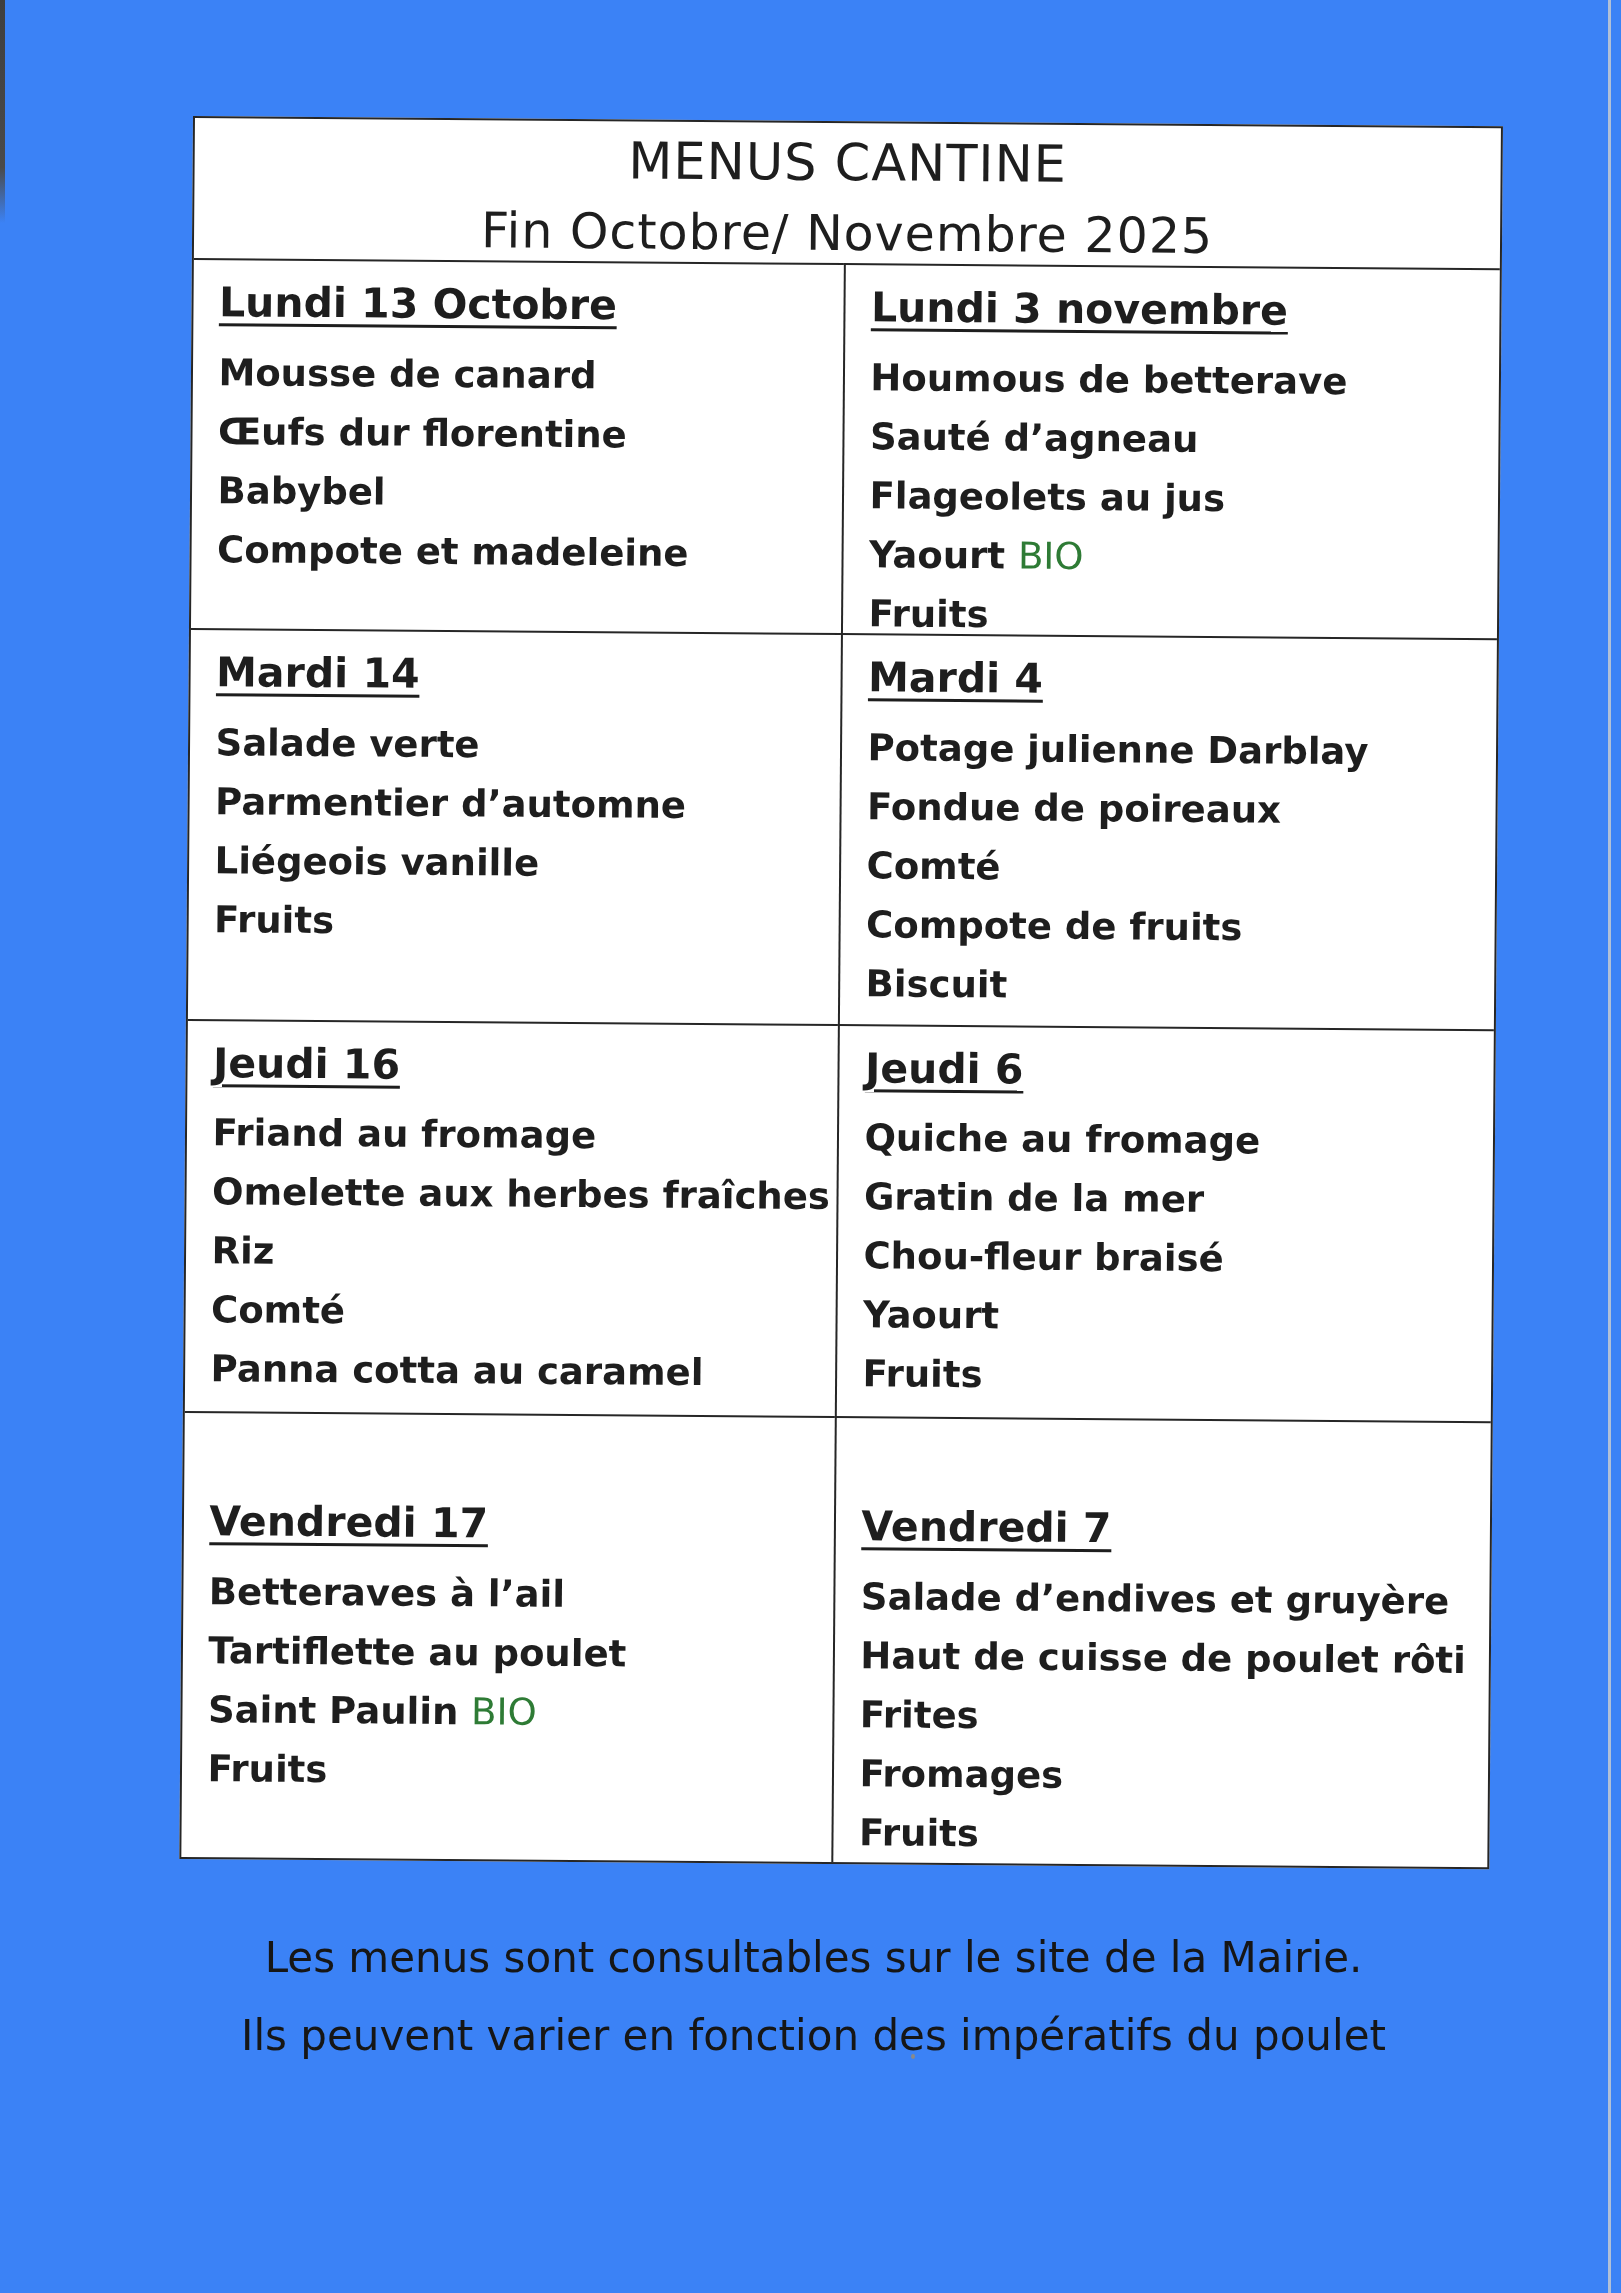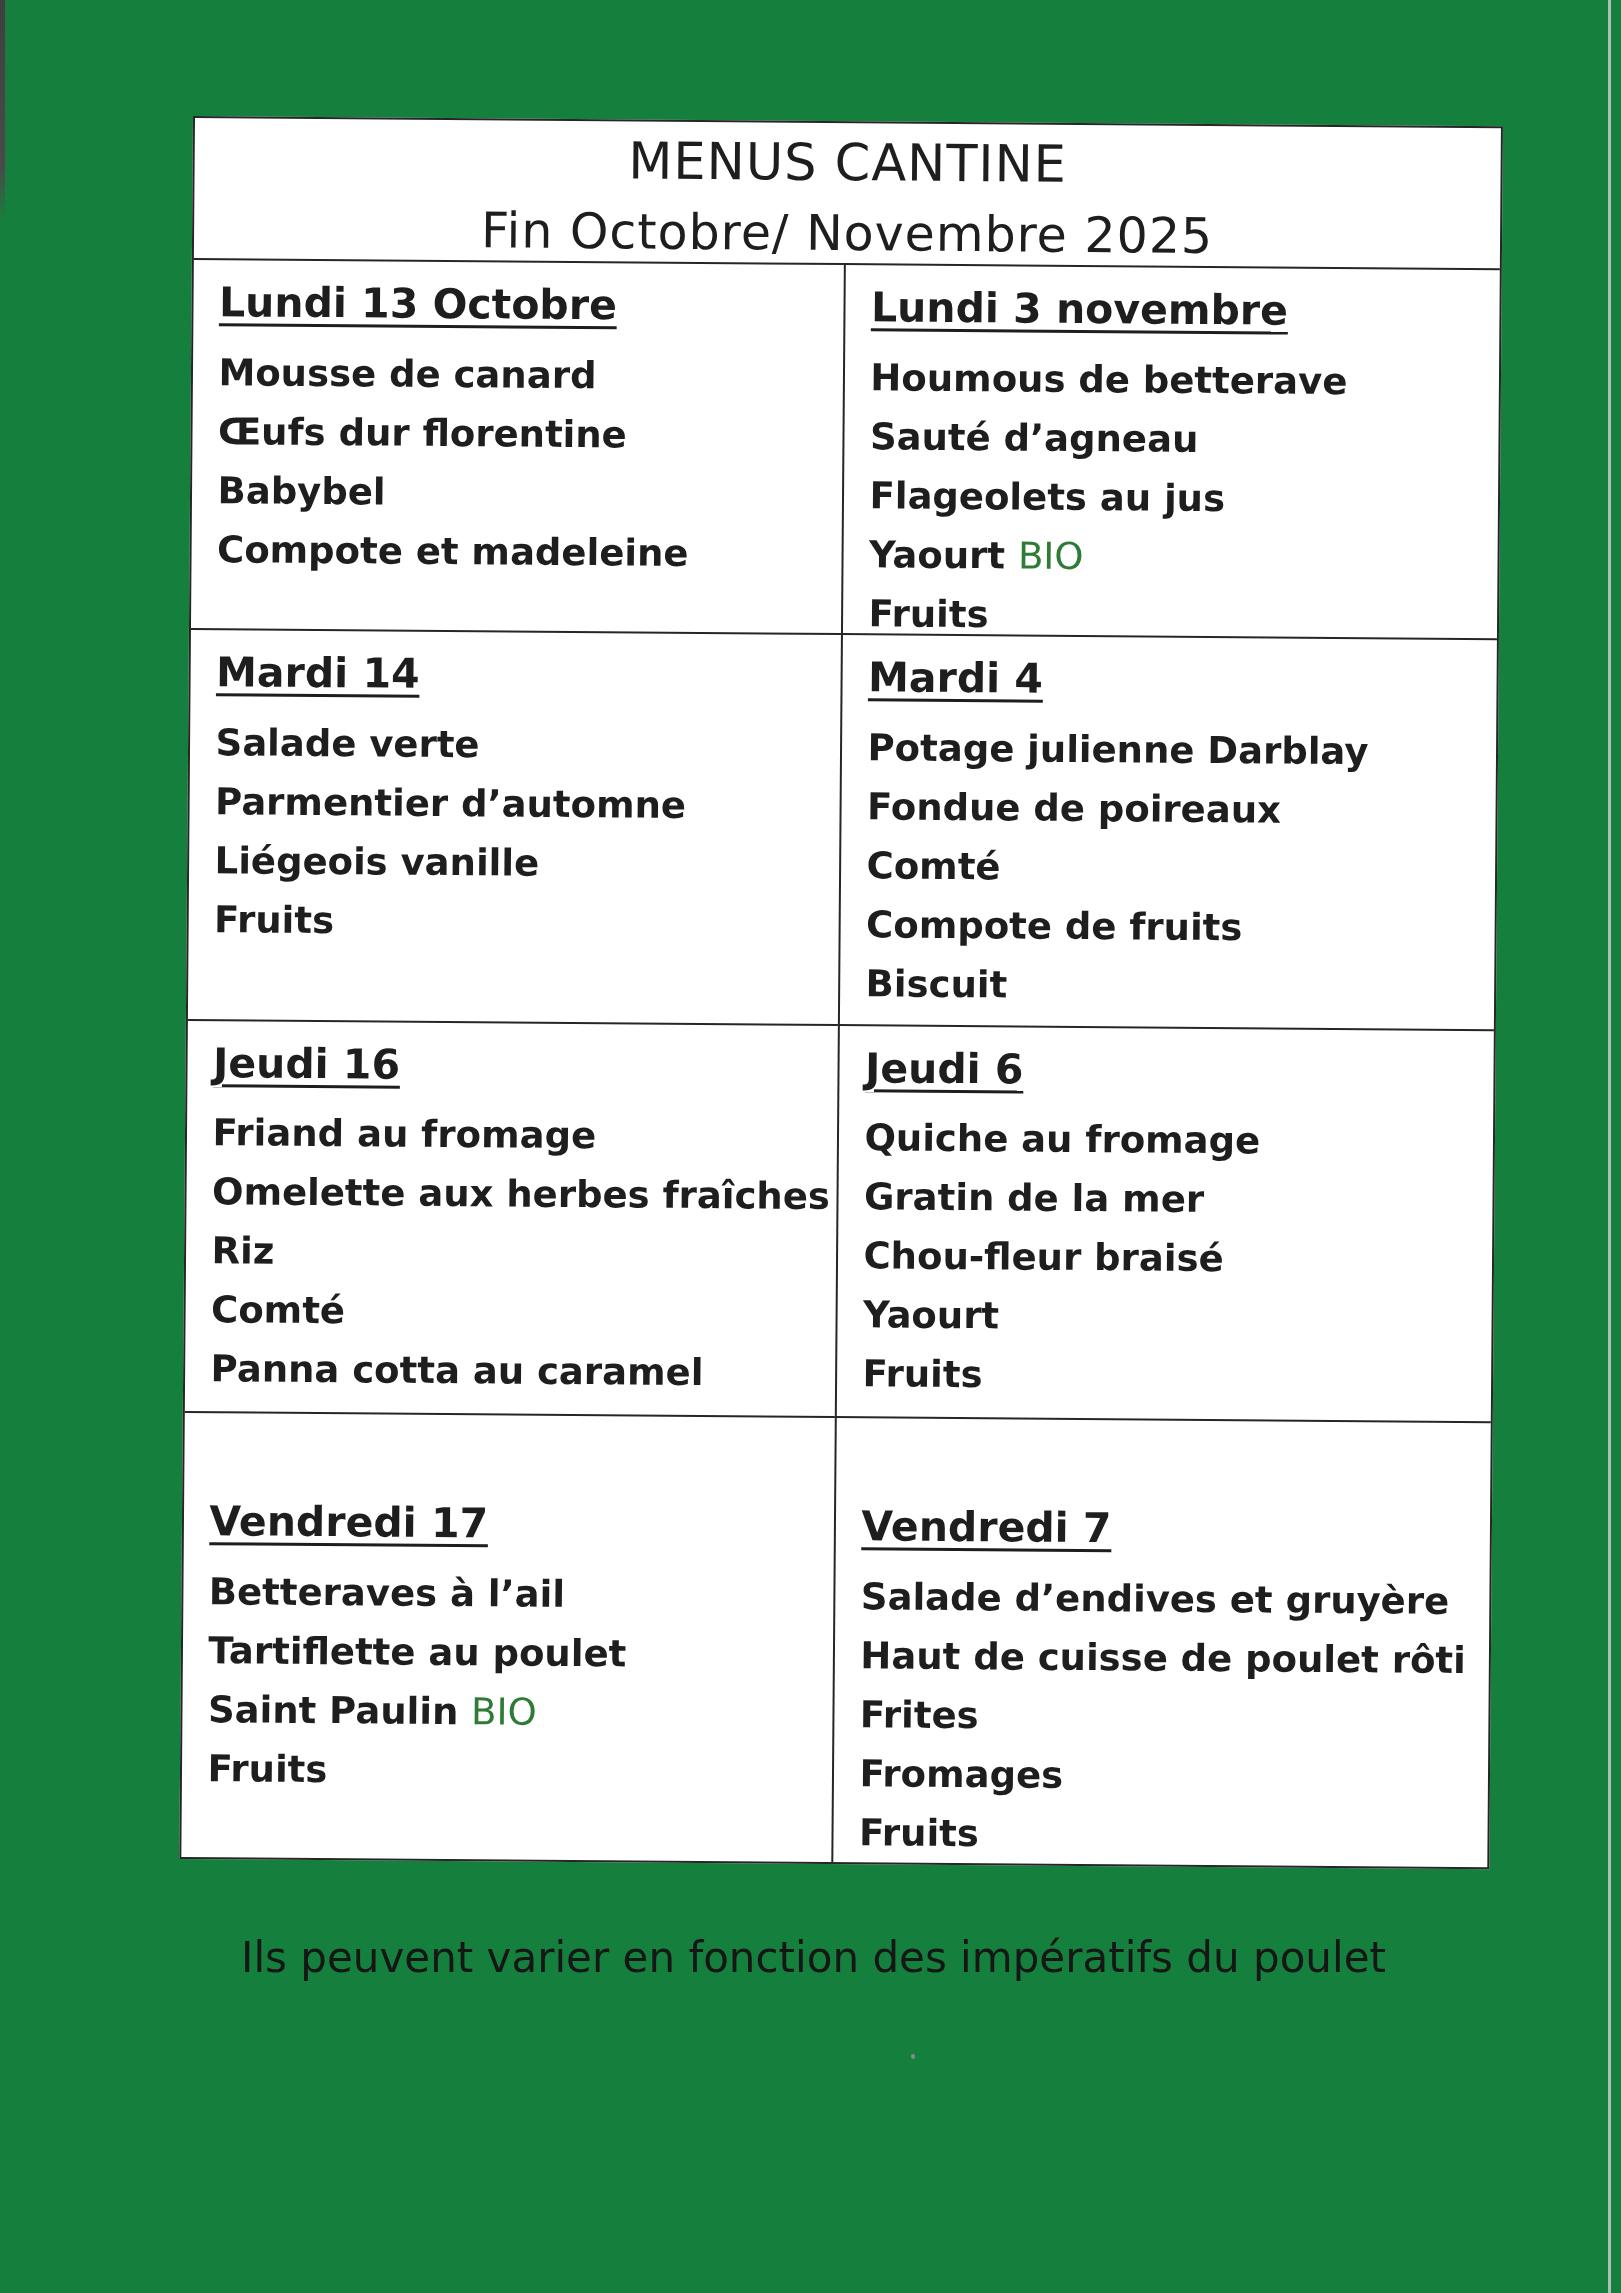"MENUS CANTINE" .page { background: #15803d -> #3b82f6 }
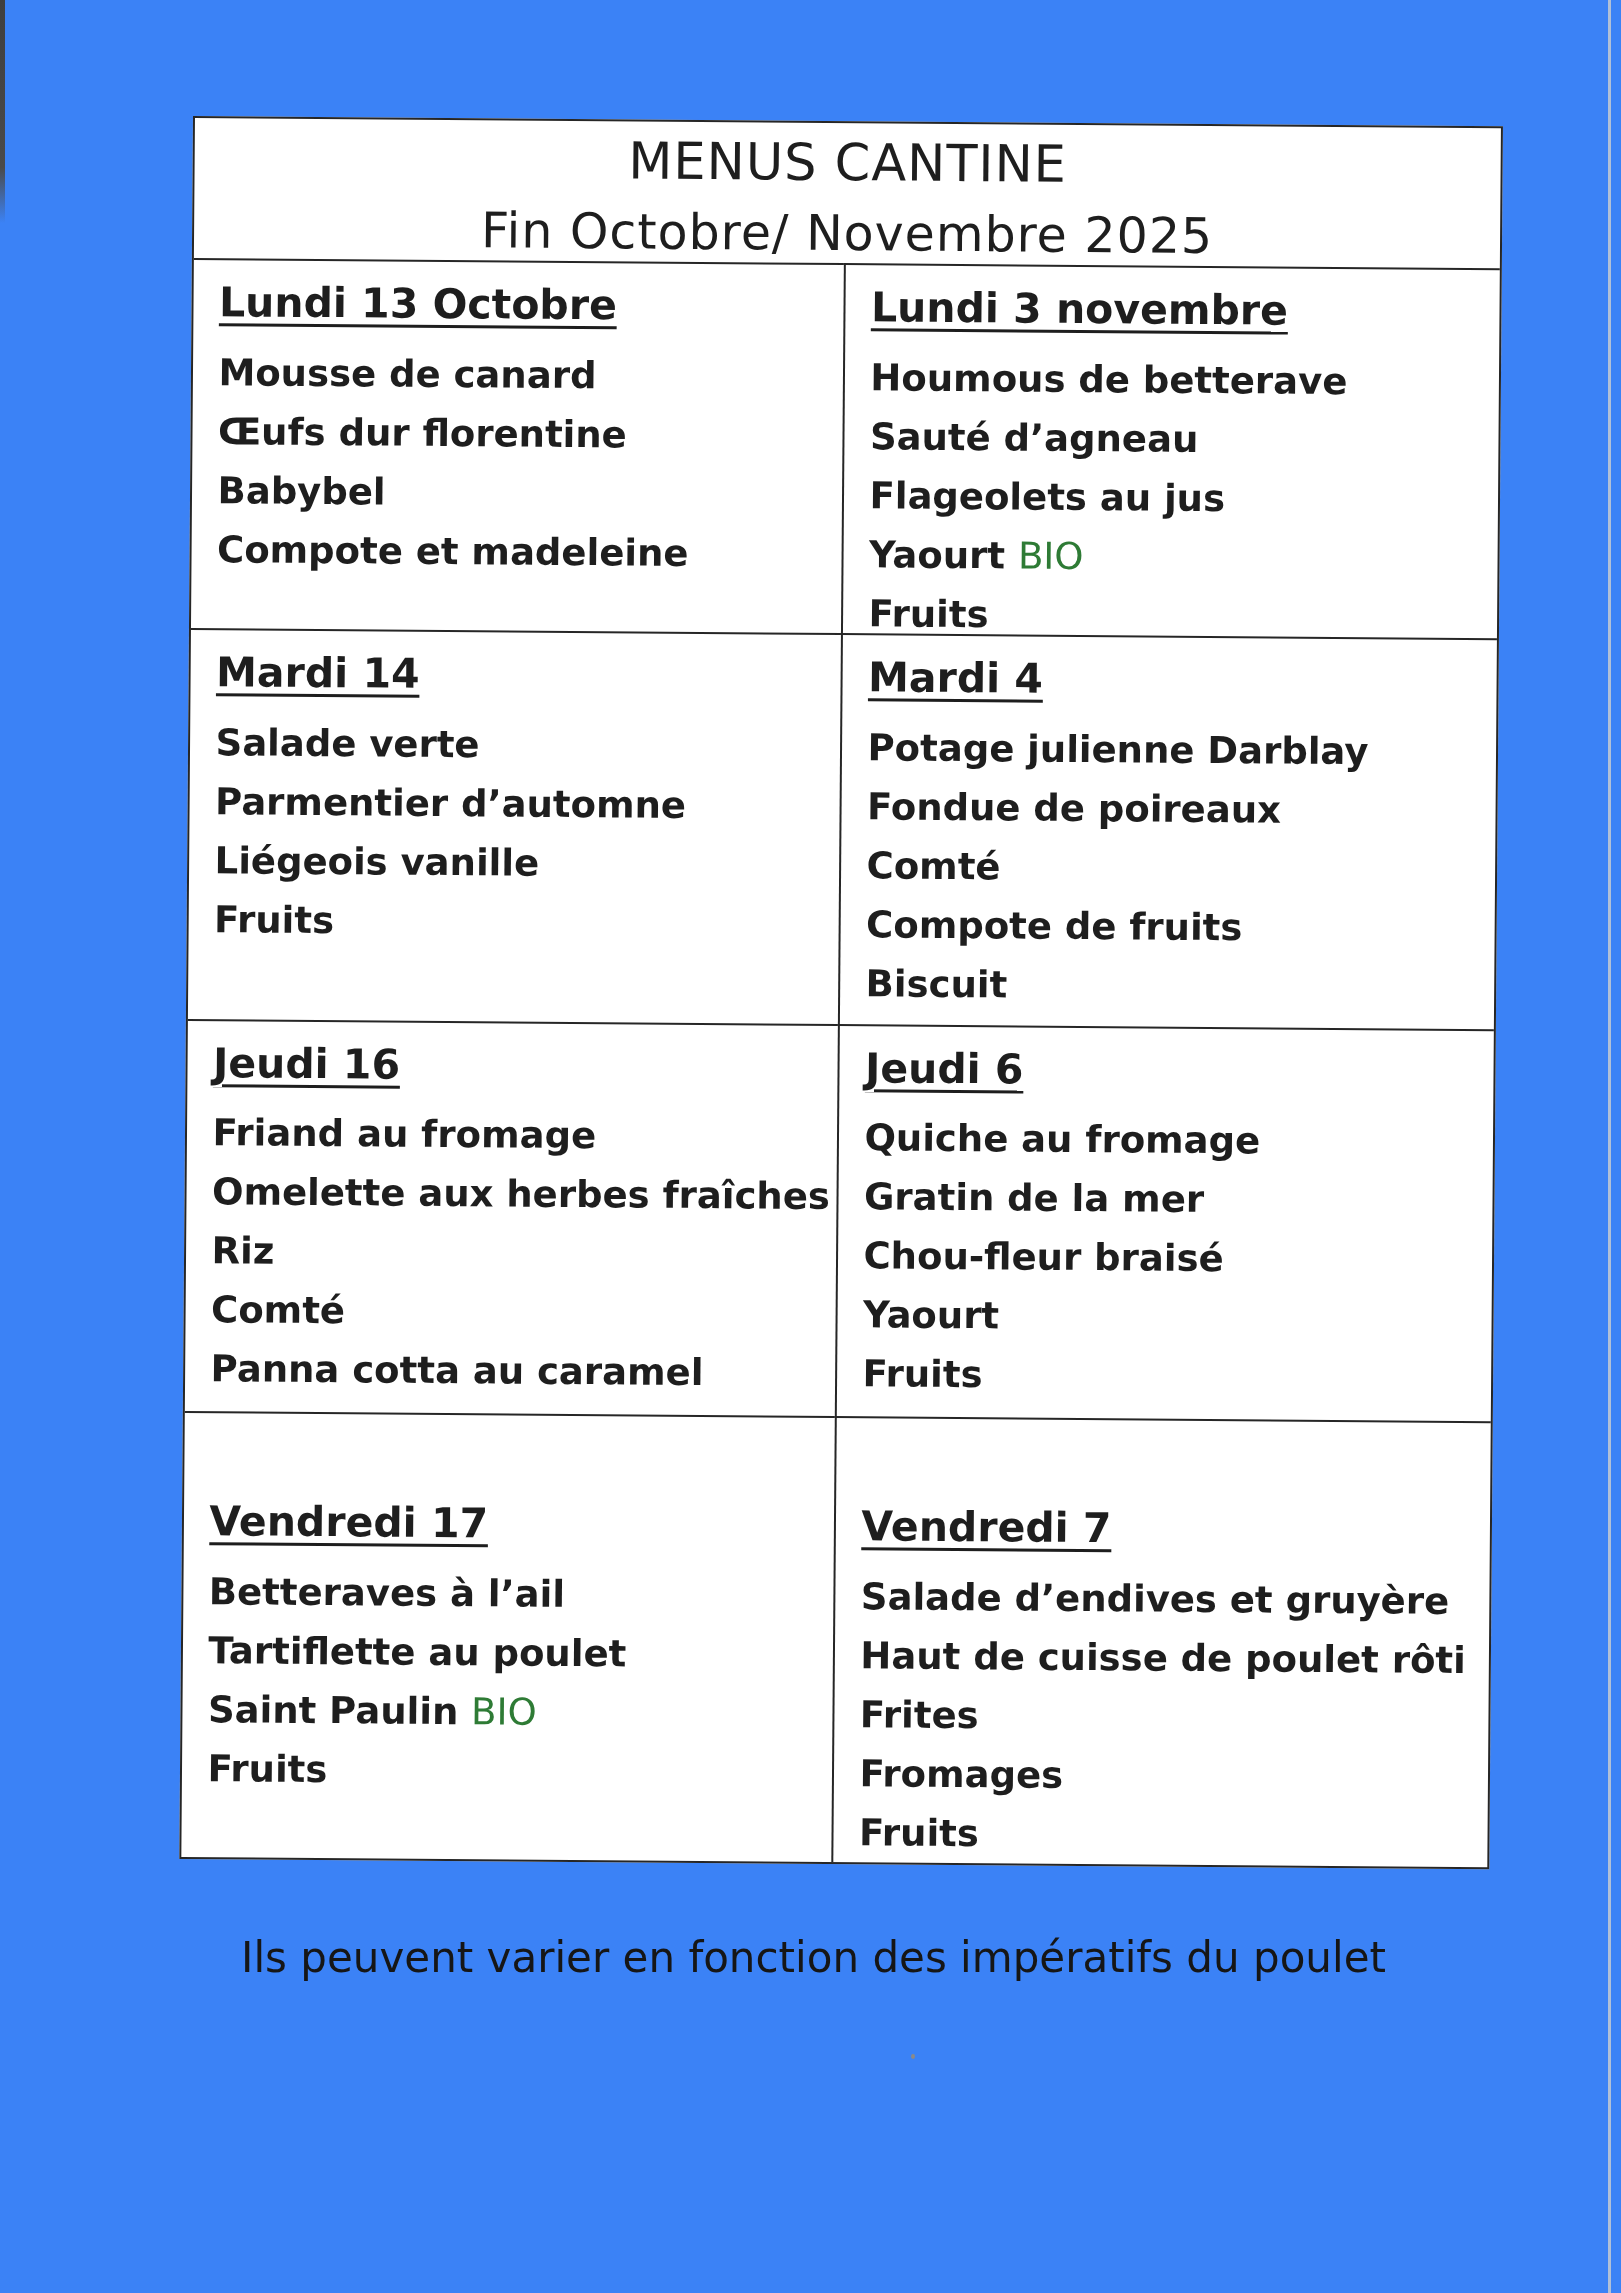"Les menus sont consultables sur" div { html: none -> <div>Les menus sont consultables sur le site de la Mairie.</div> }
